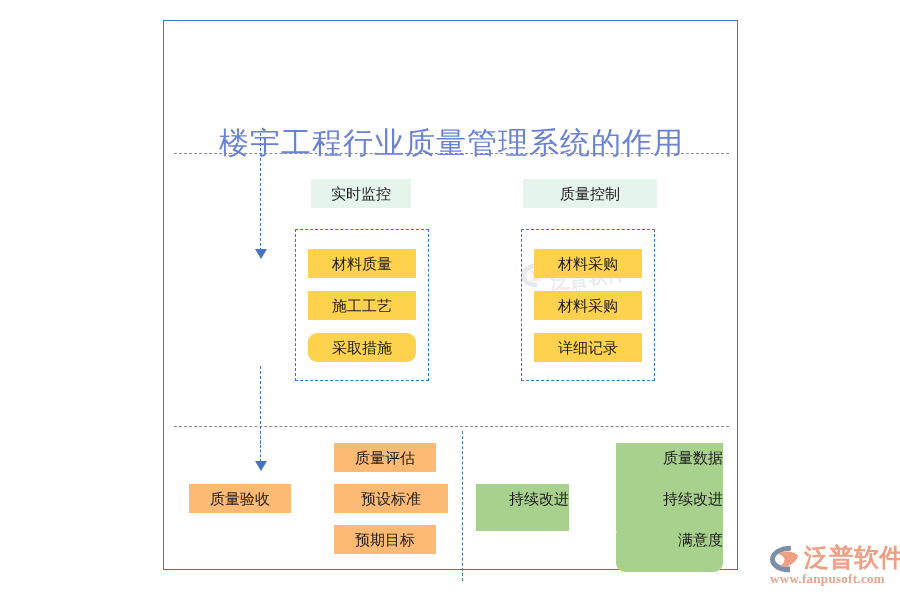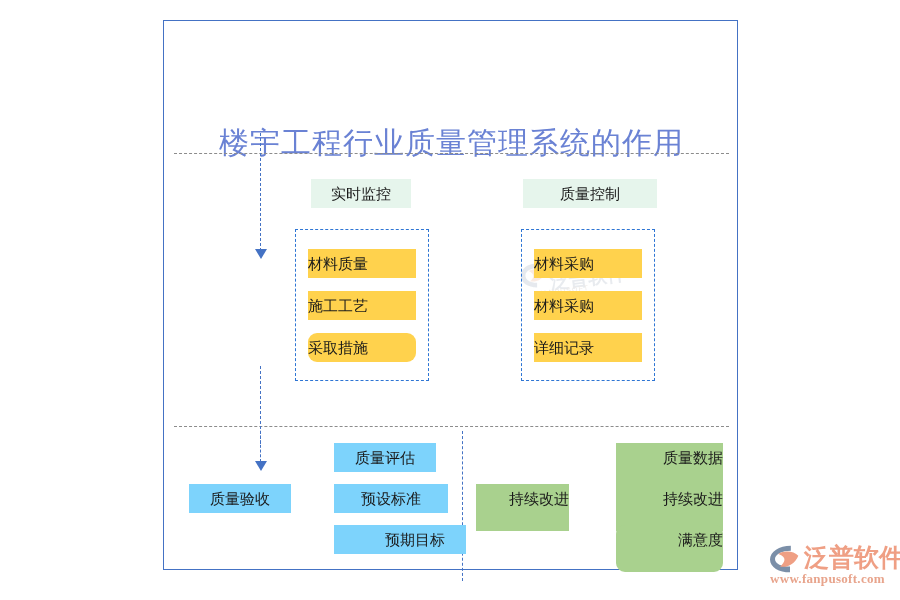"材料质量" .item-yellow { text-align: none -> center }
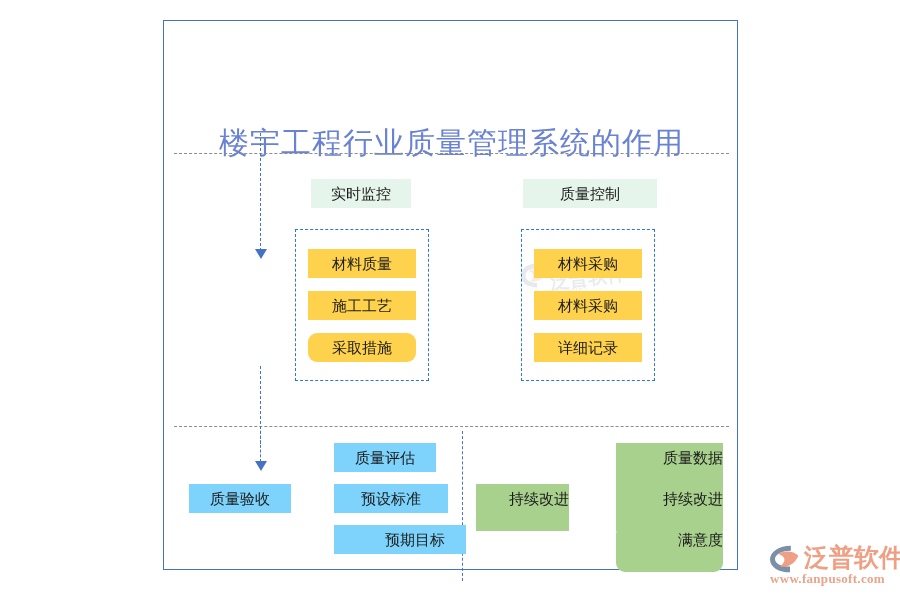"质量评估" .item-blue { background: #7dd3fc -> #fdba74 }
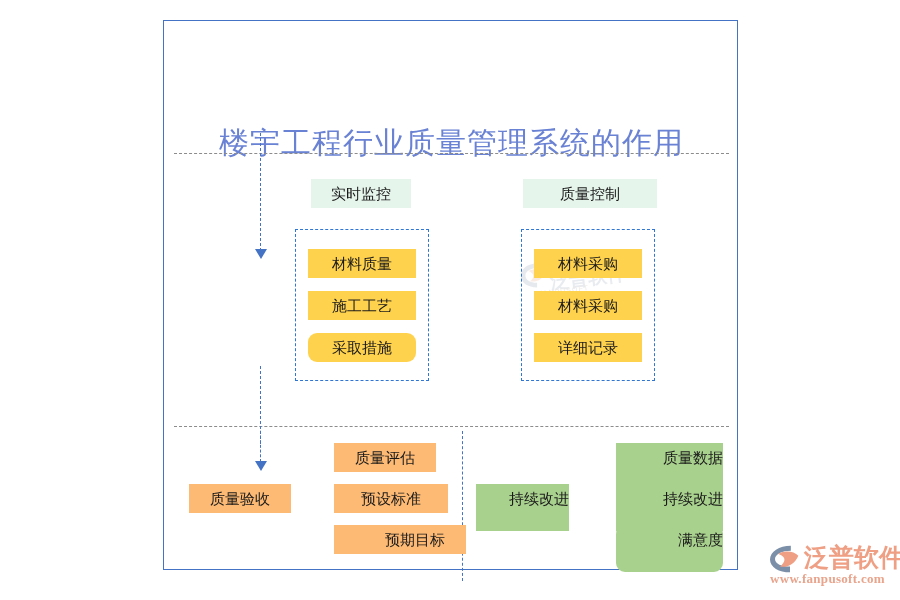"预期目标" #item-expected-goal { padding-left: 30px -> none }
